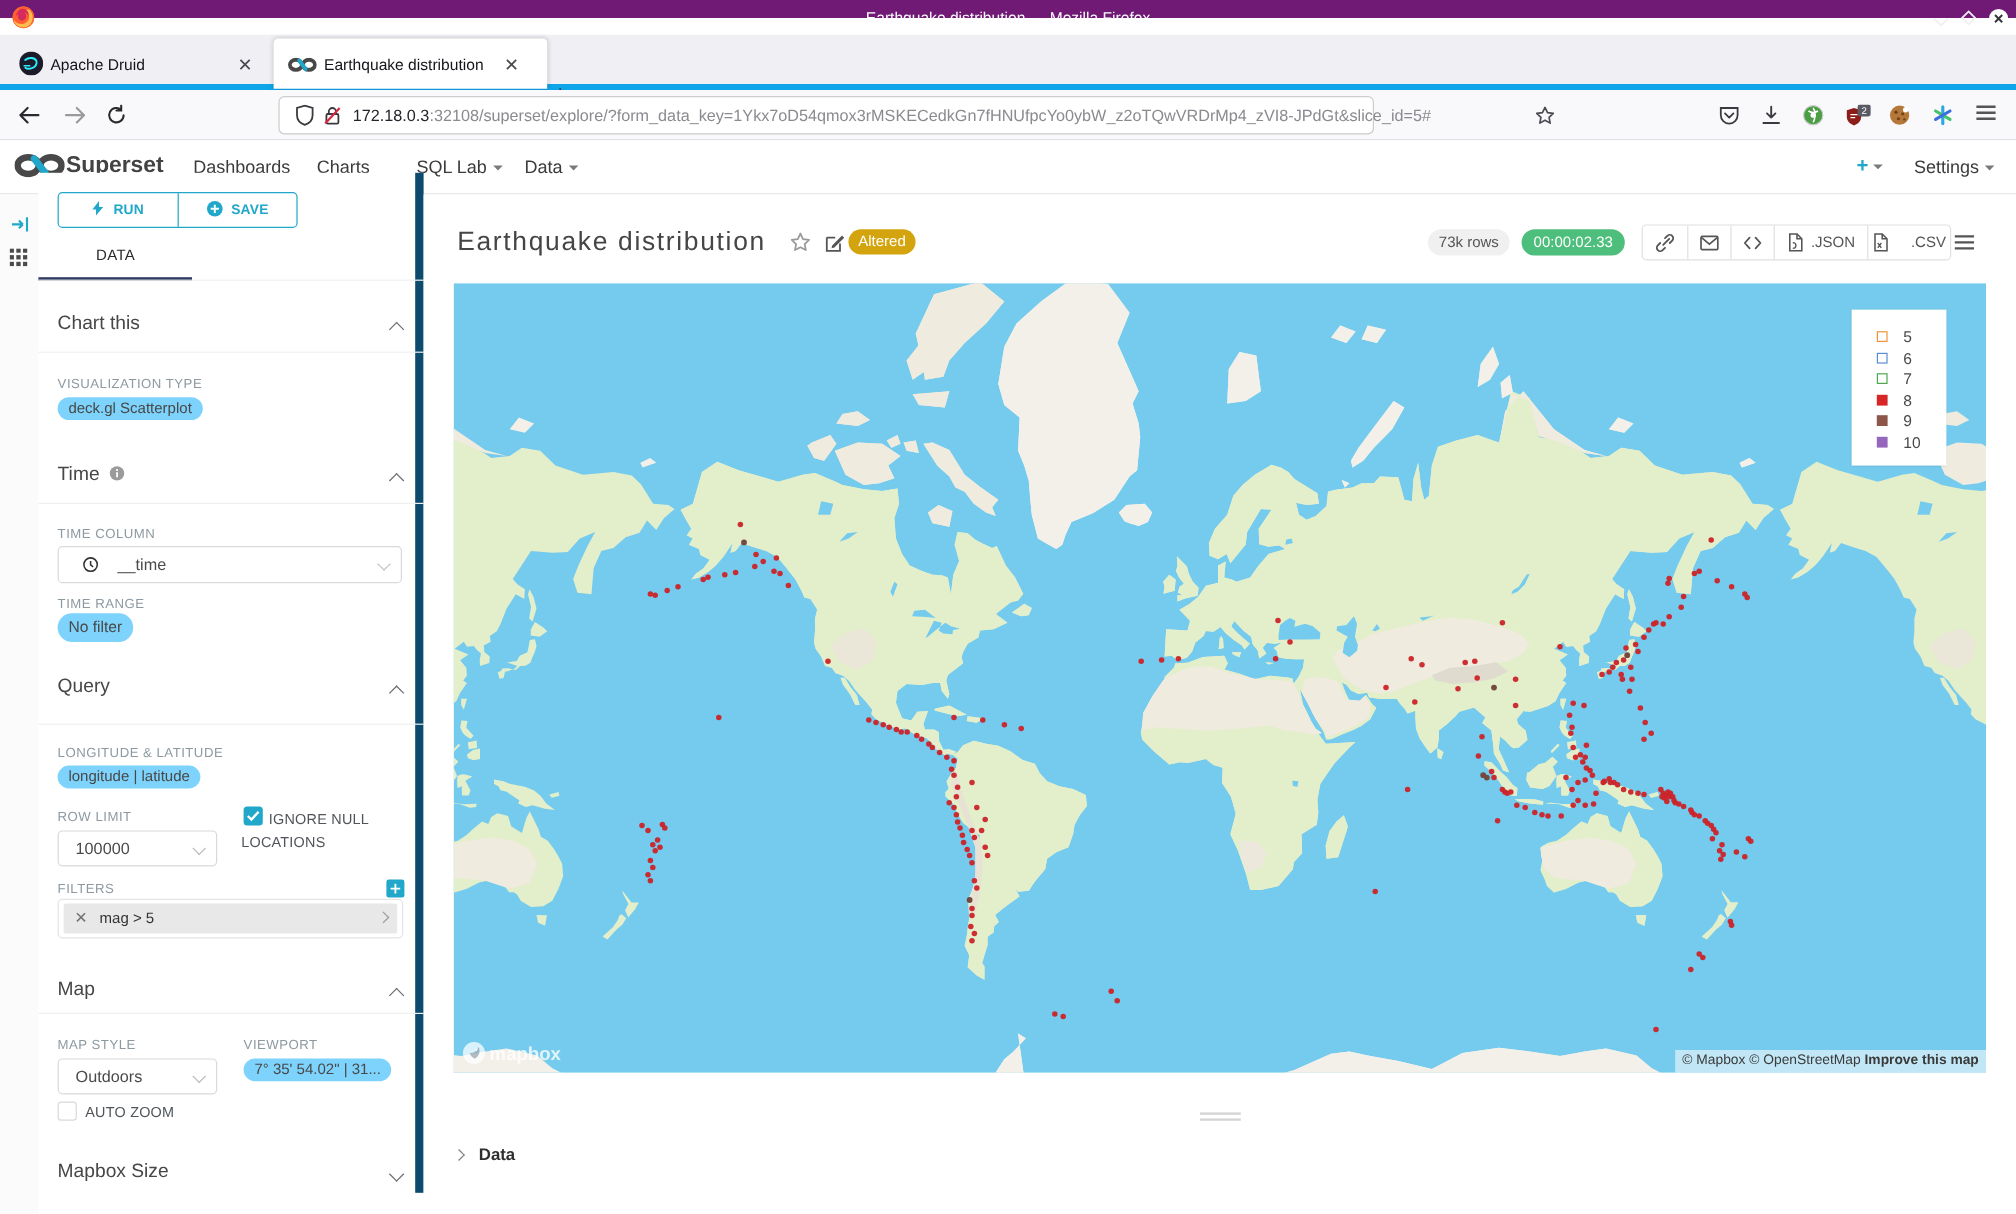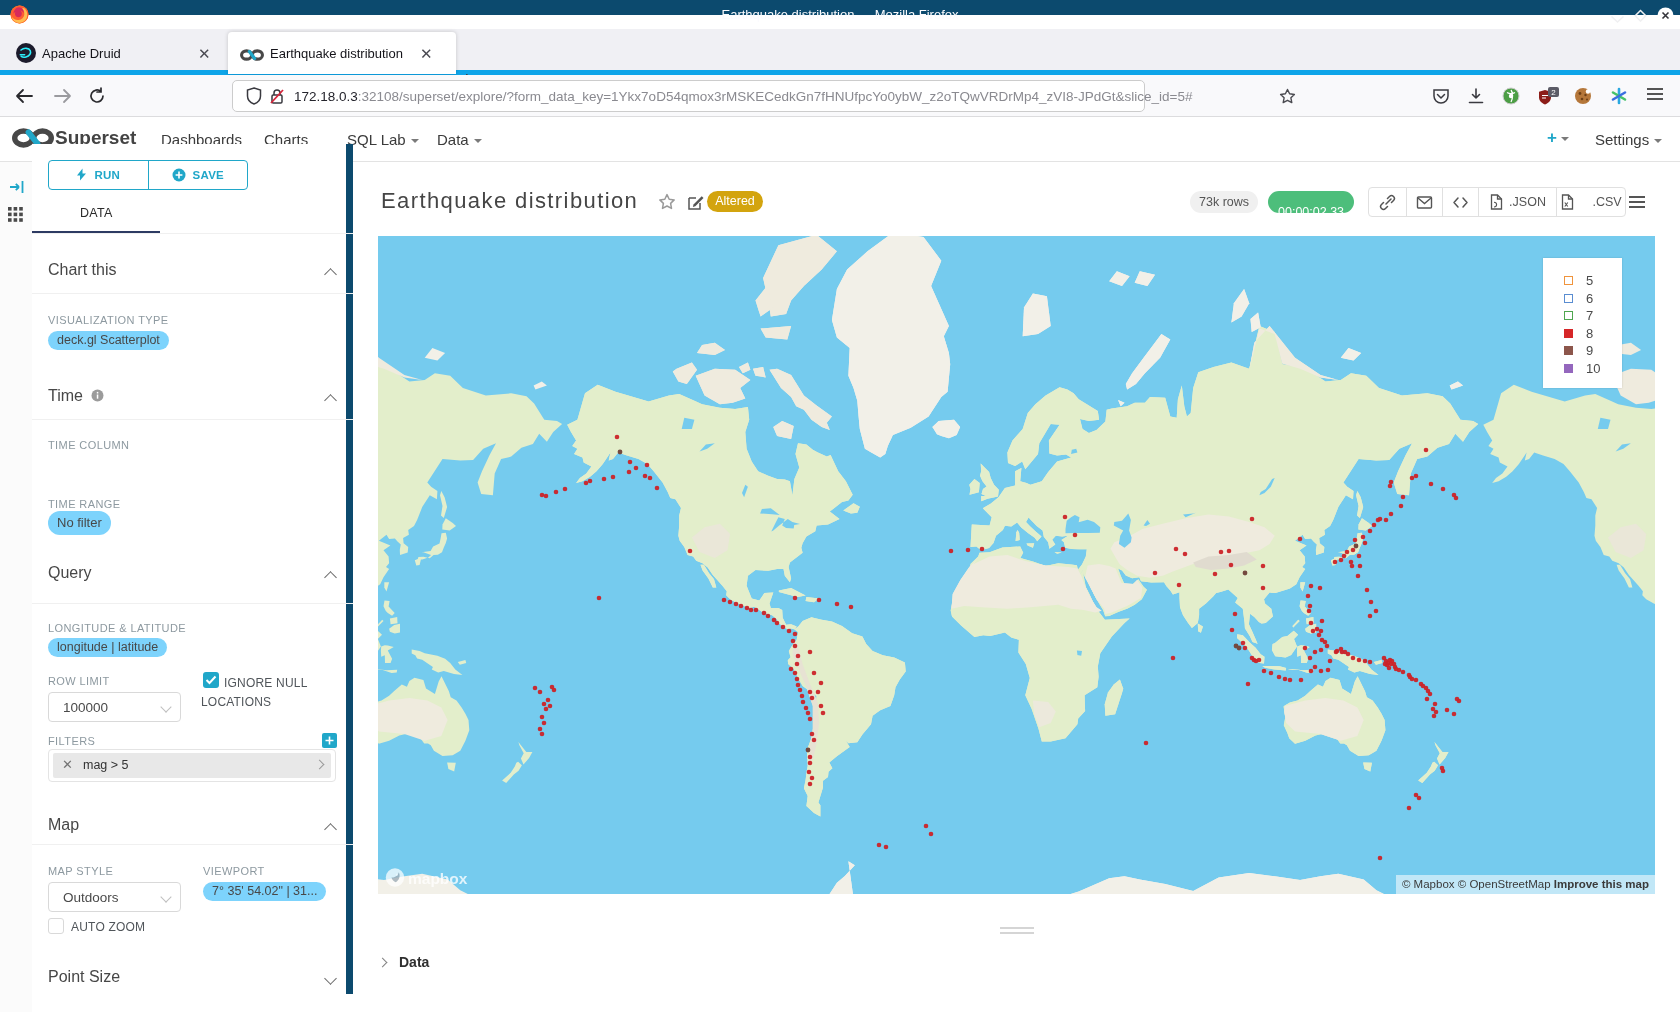"Earthquake distribution — Mozilla" #titlebar { background: #0c4a6e -> #701a75 }
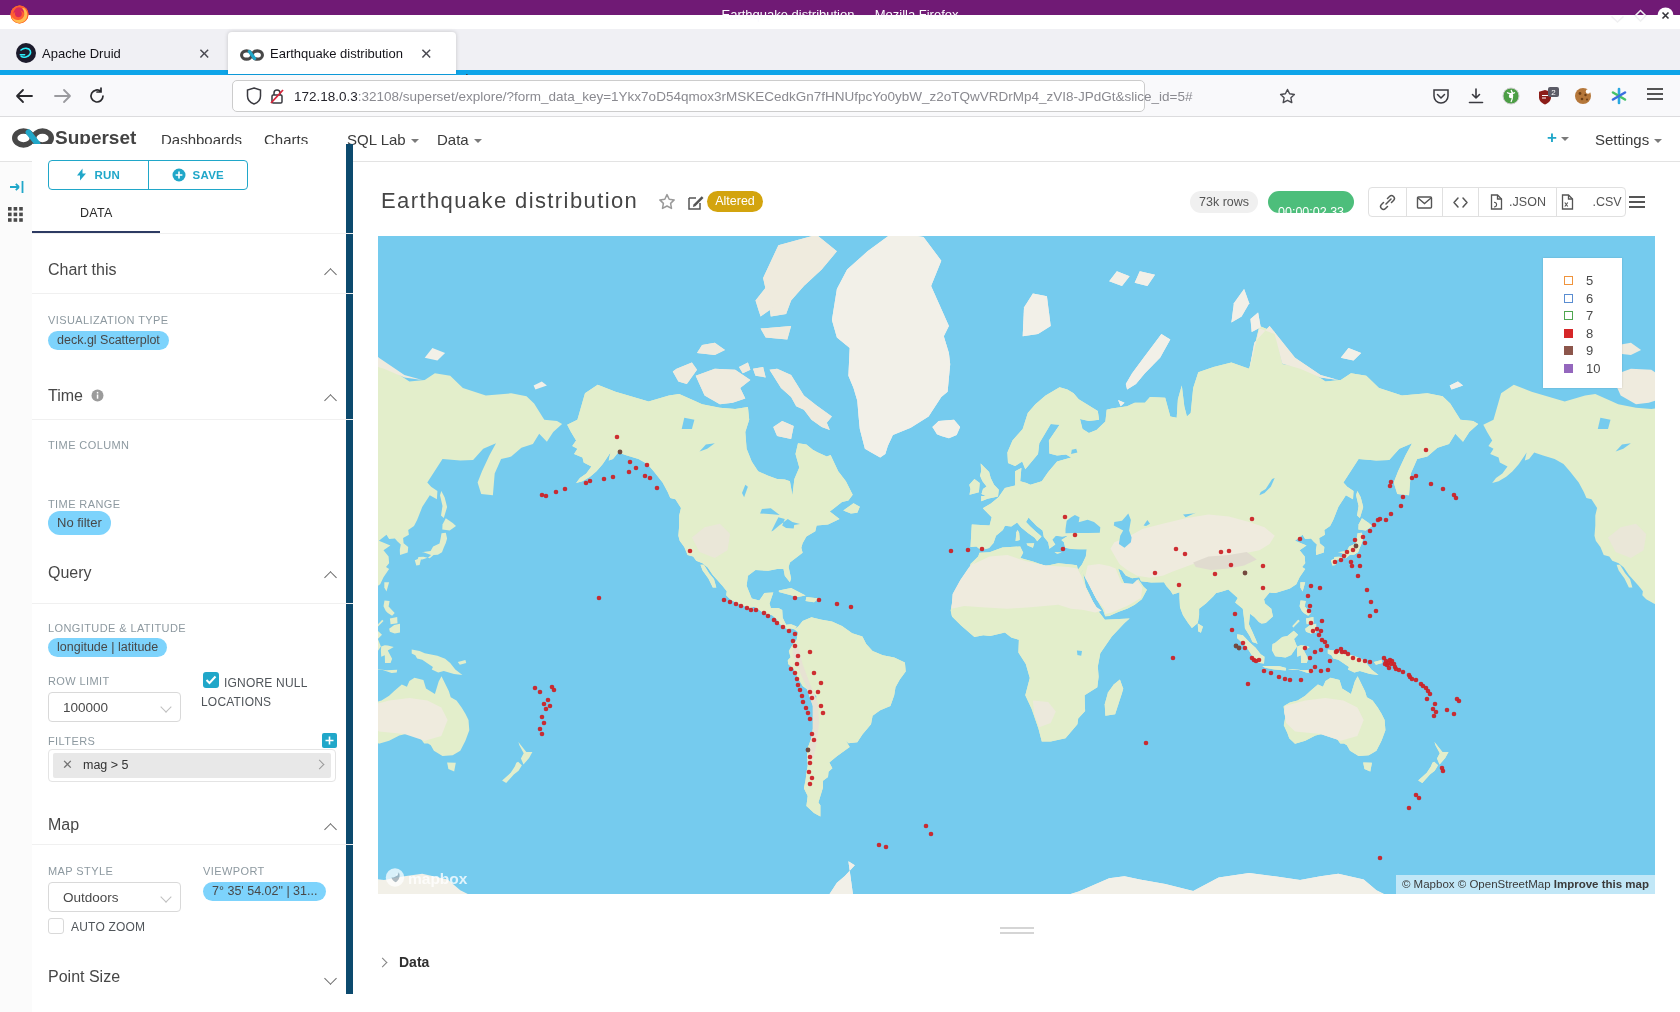"00:00:02.33" #timepill { padding: 10px 10px -> 0 10px }
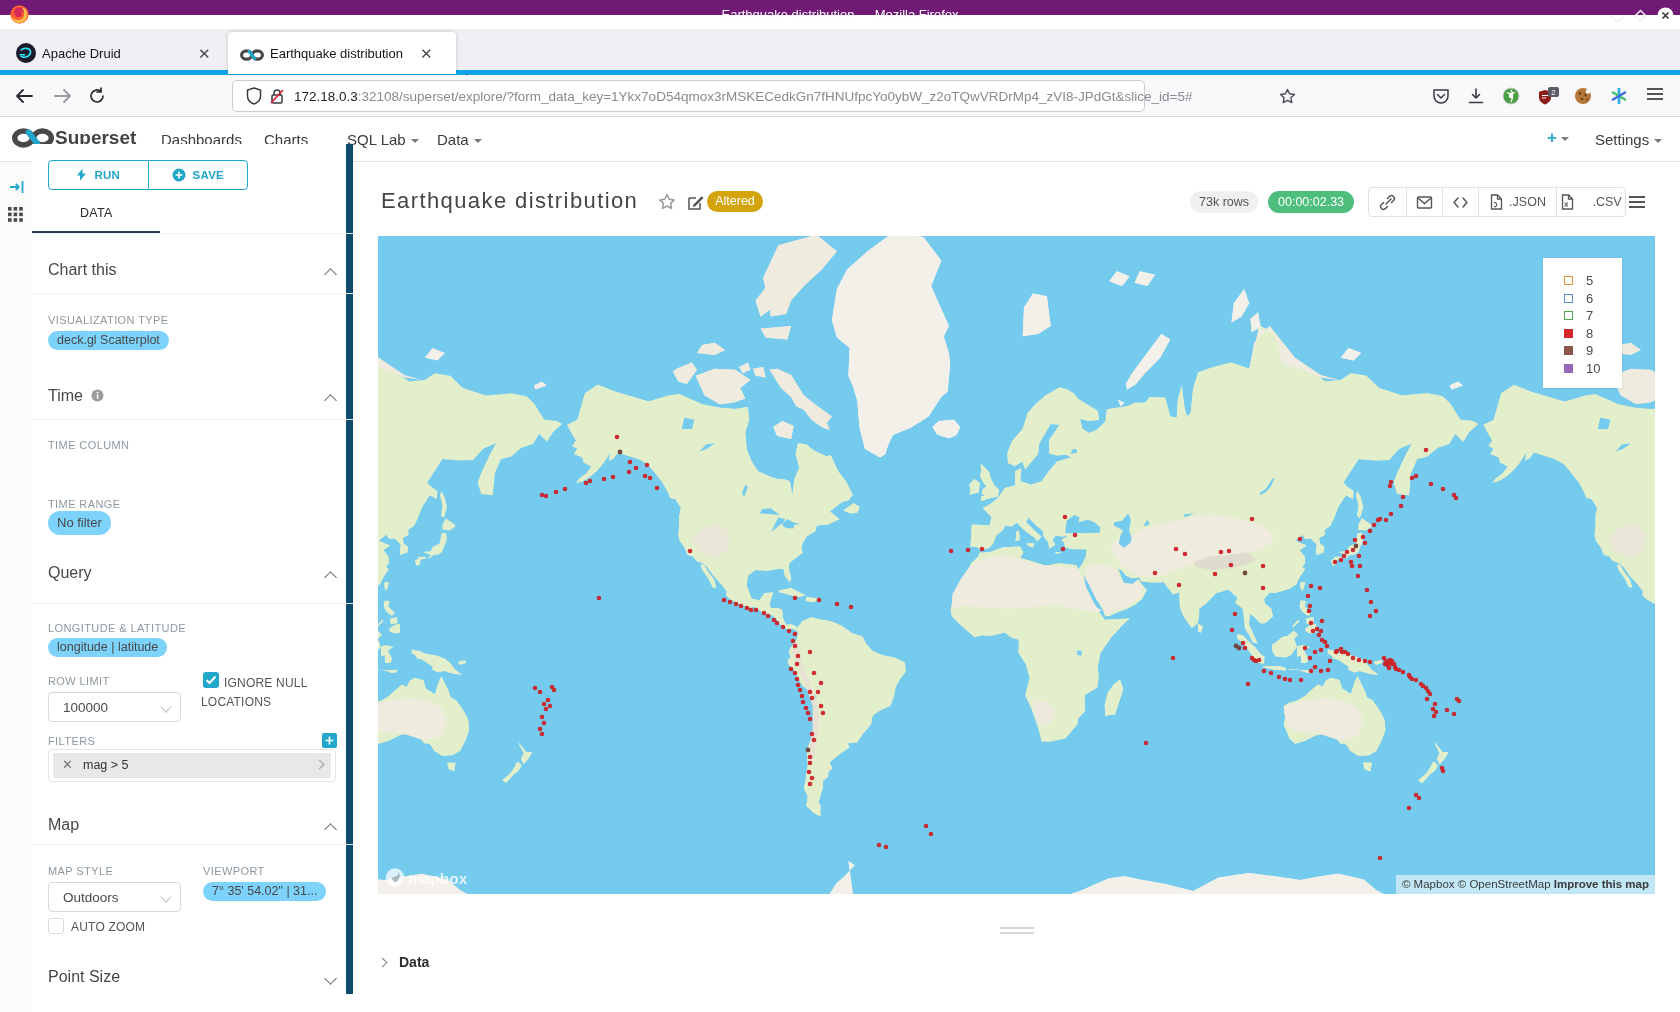"__time" div.selbox { html: none -> <div> <span><svg> <circle></circle> <path></path> </svg></span> <span>__time</span> <span></span> </div> }
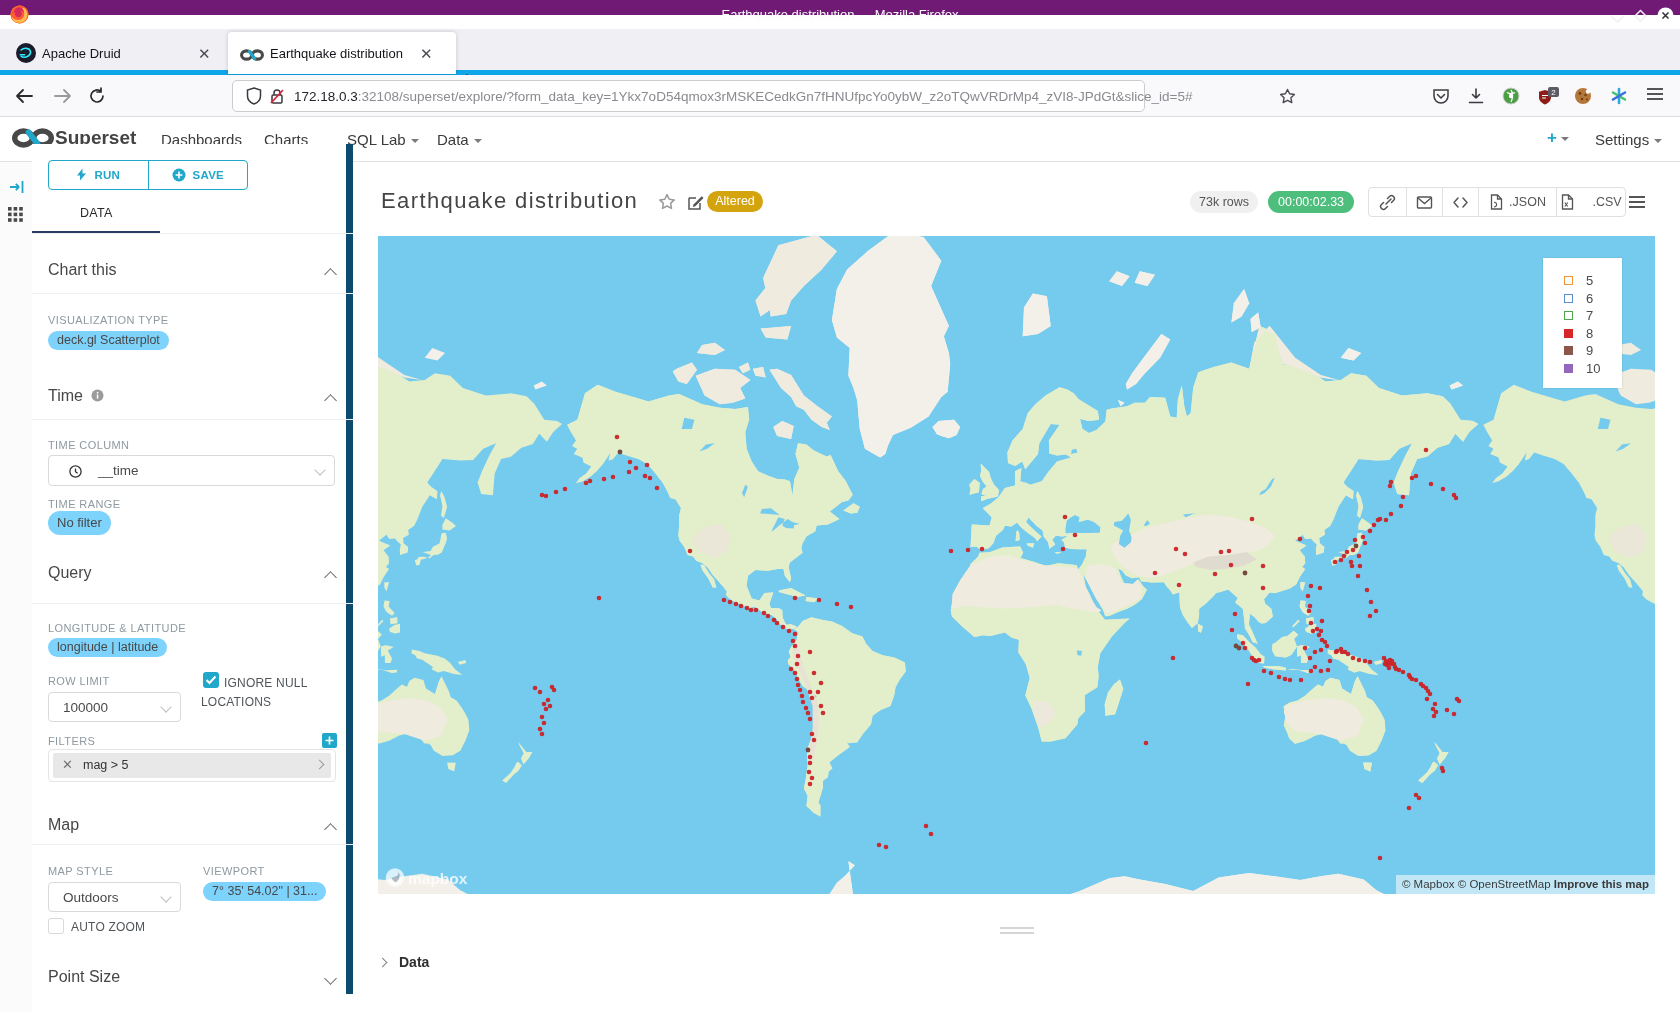"Point Size" div.heading { text: Point -> Mapbox }
